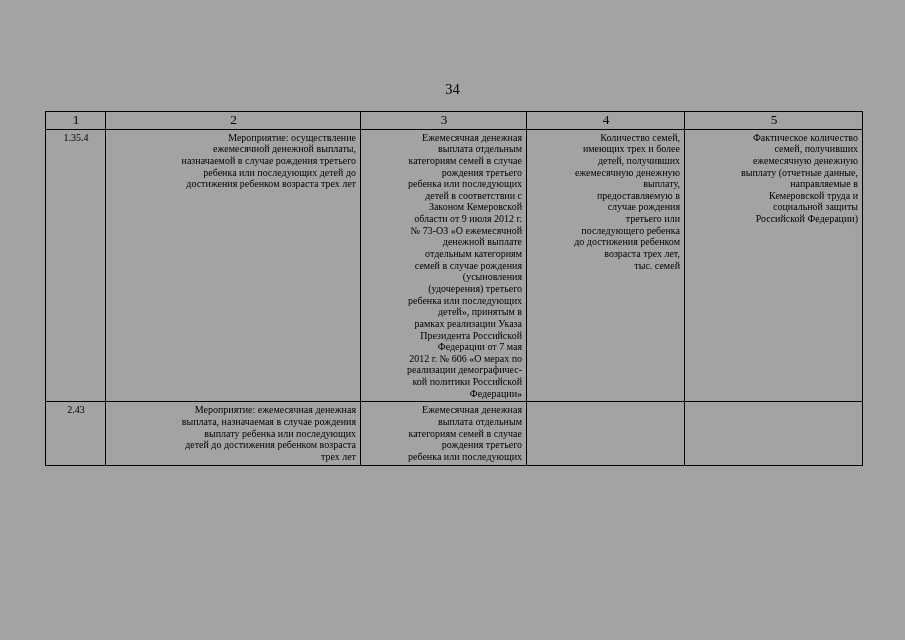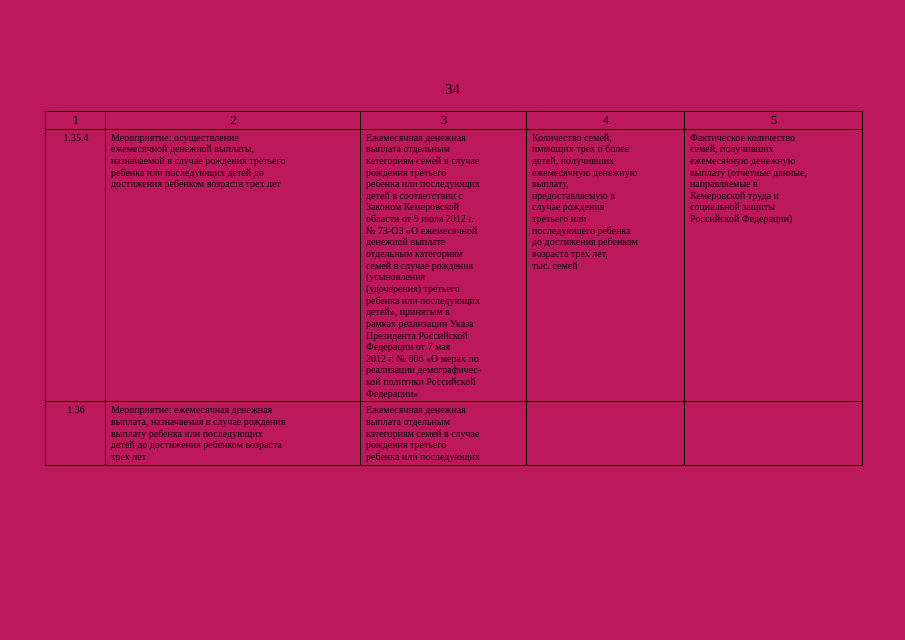"34" .page { background: #be185d -> #a3a3a3 }
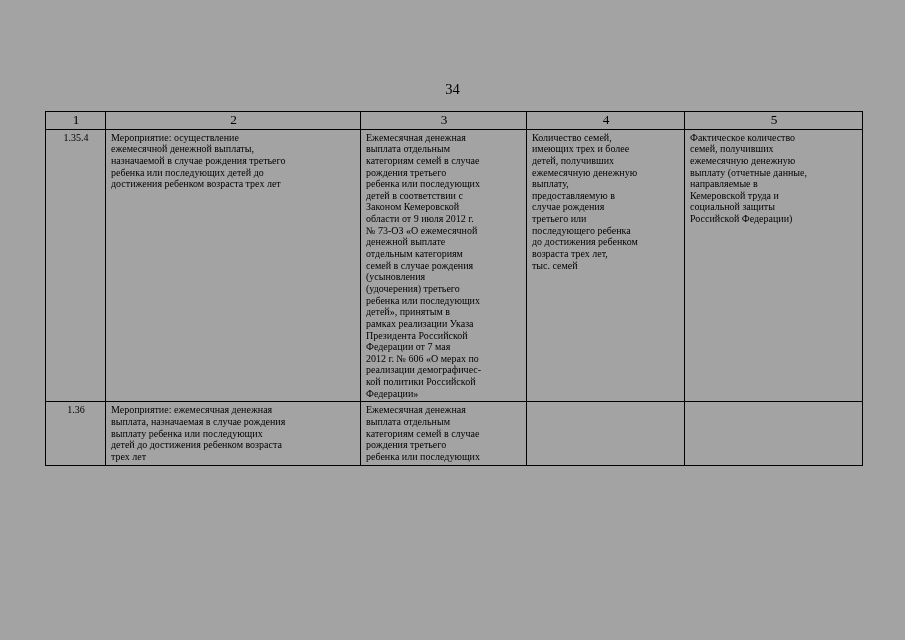"Мероприятие: осуществление" .cell-text { text-align: left -> right }
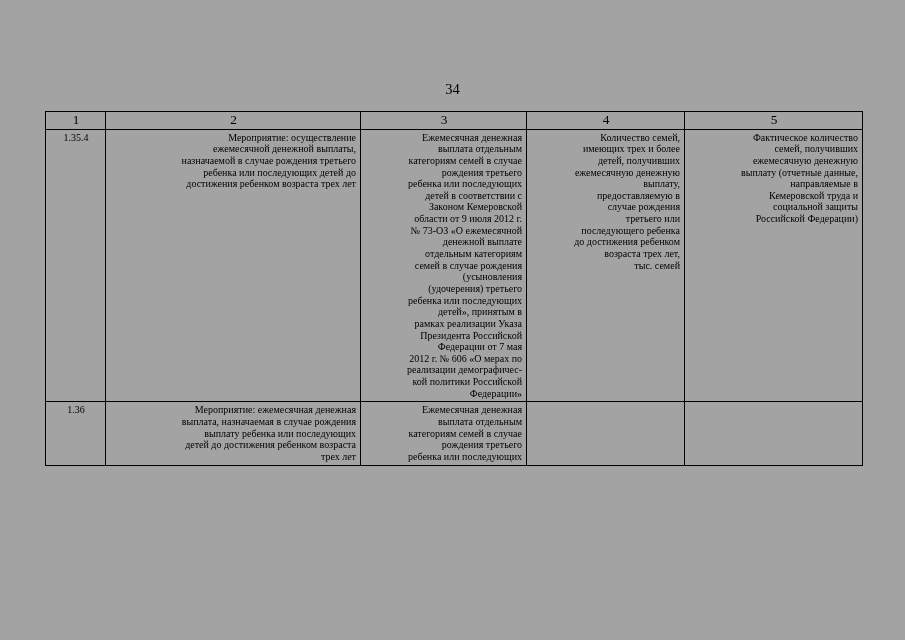"1.36" span.cell-text { text: 1.36 -> 2.43 }
